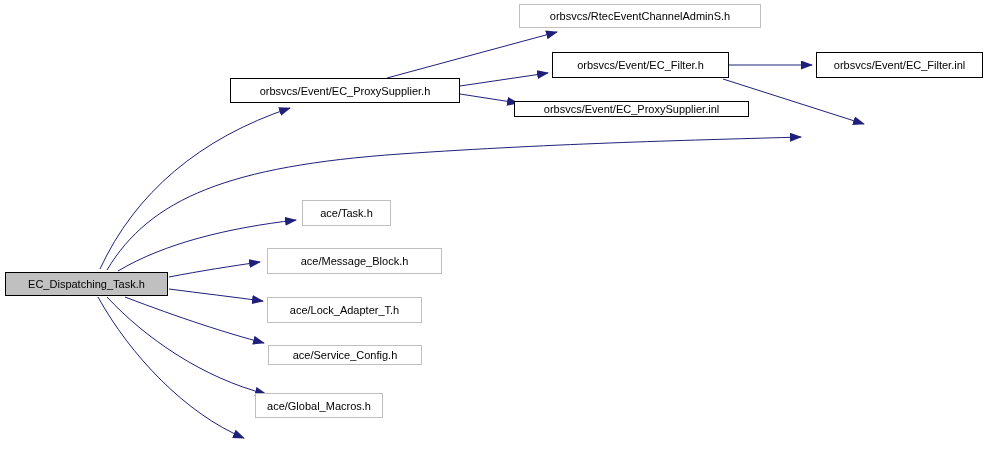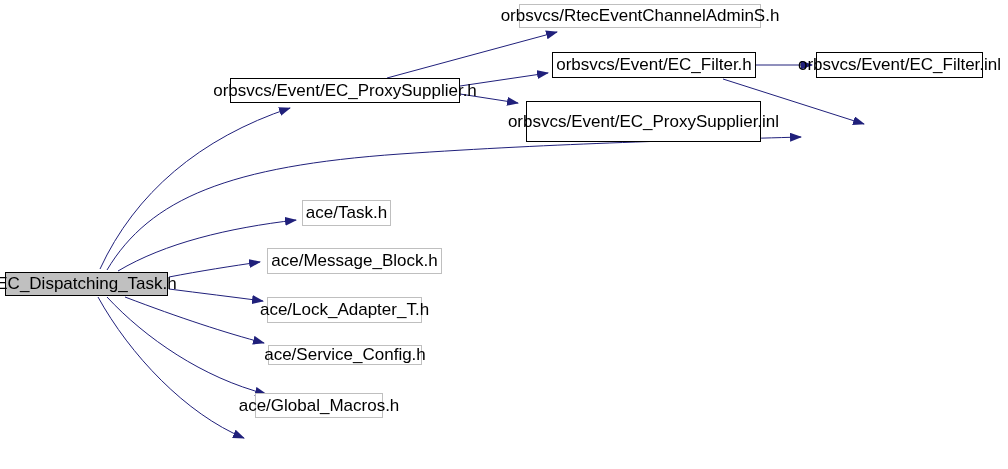"orbsvcs/RtecEventChannelAdminS.h" .node { font-size: 17px -> 11px }
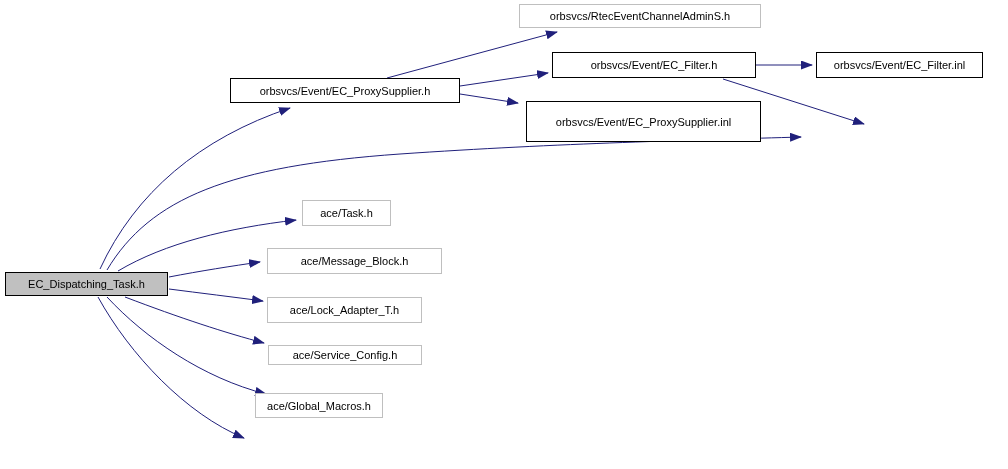"orbsvcs/Event/EC_Filter.h" div.node { width: 204px -> 177px }
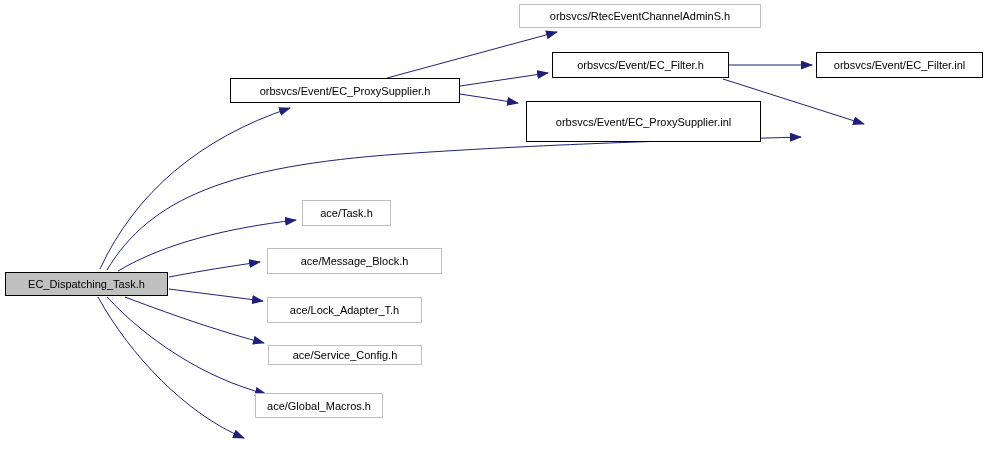"orbsvcs/Event/EC_ProxySupplier.inl" div.node { height: 41px -> 16px; left: 526px -> 514px }
